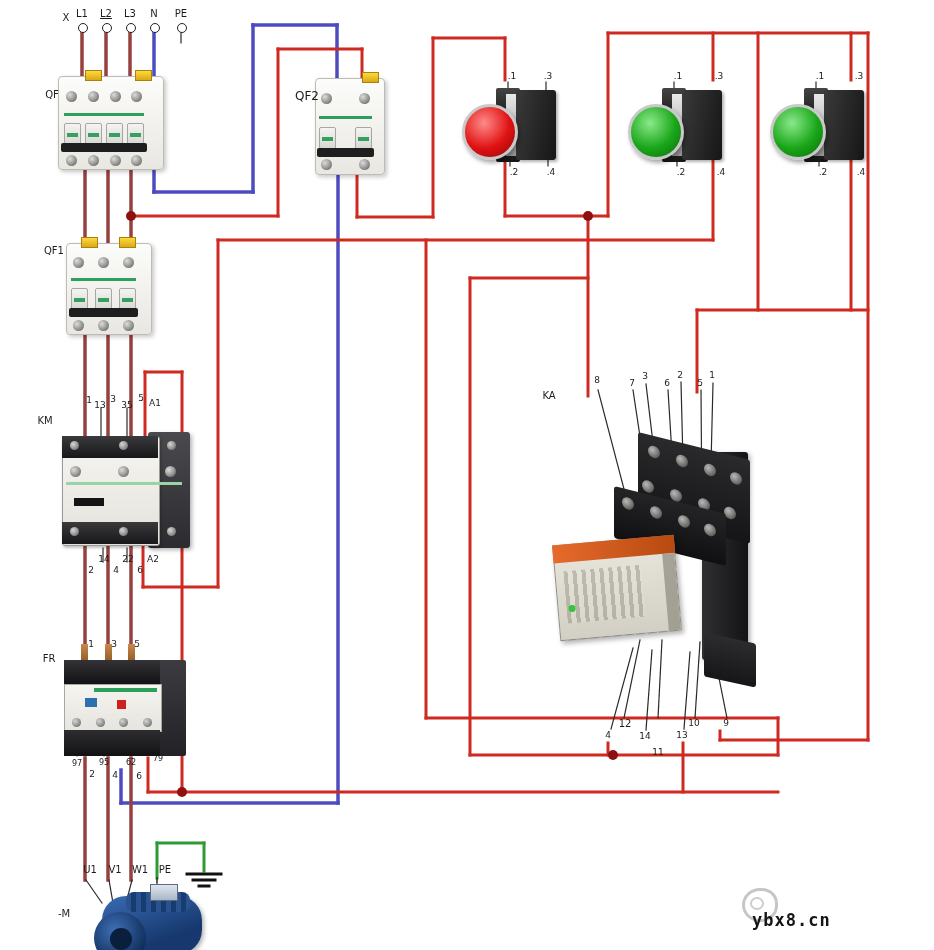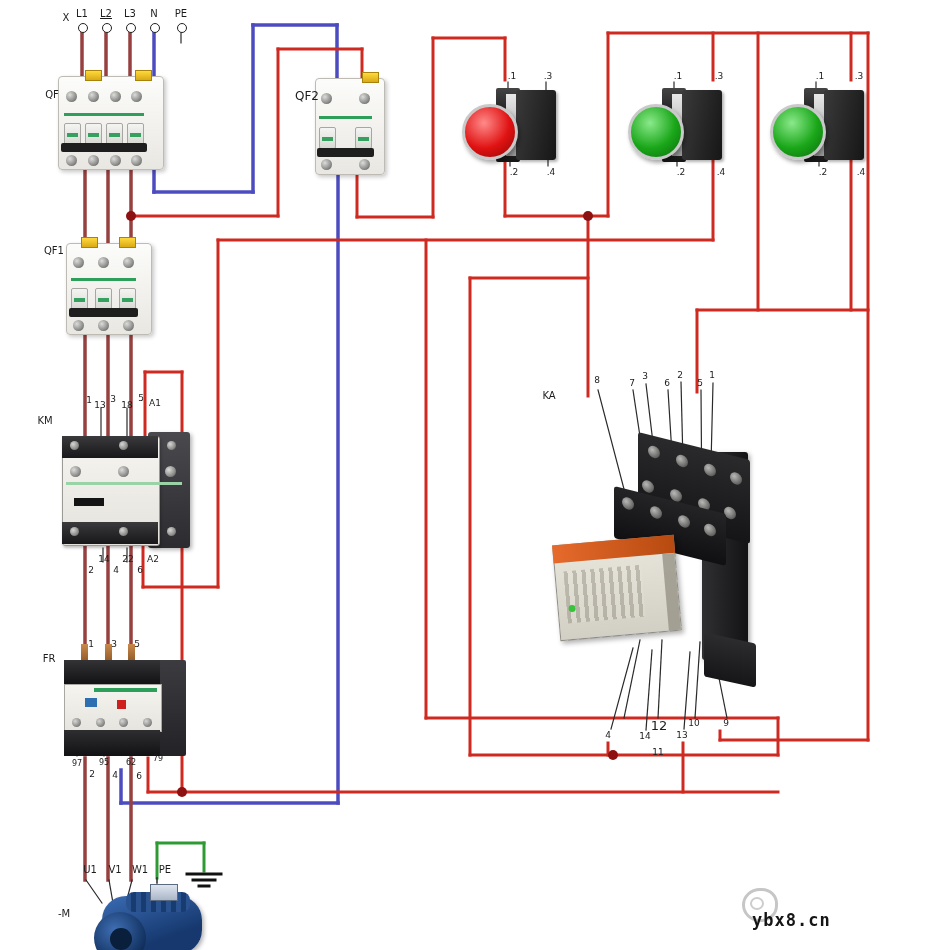"18" span.lbl { text: 18 -> 35 }
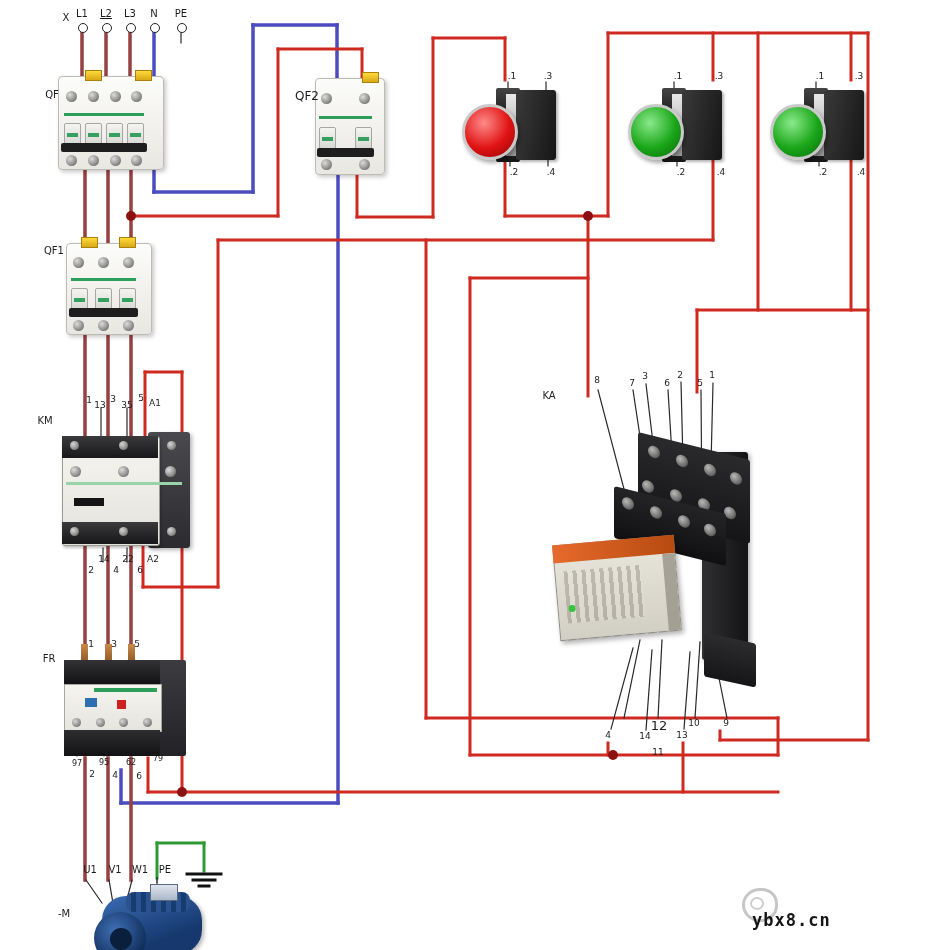"12" span.lbl { font-size: 13px -> 10px; left: 659px -> 625px }
